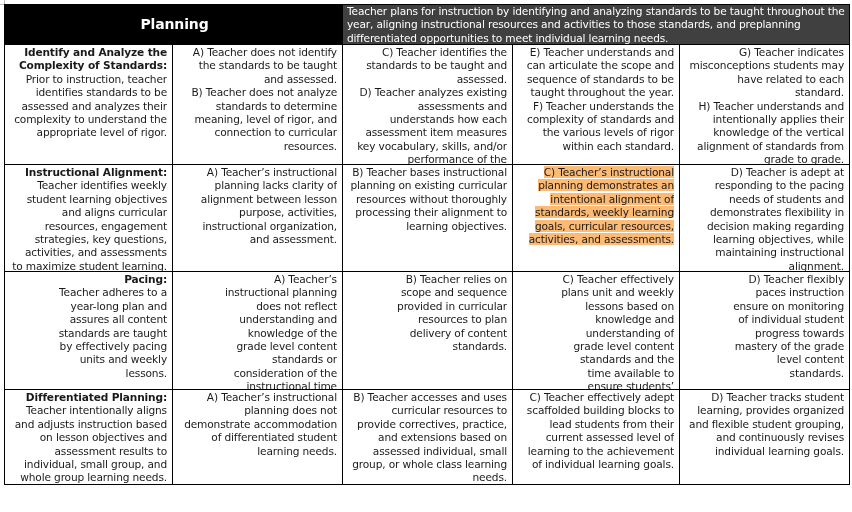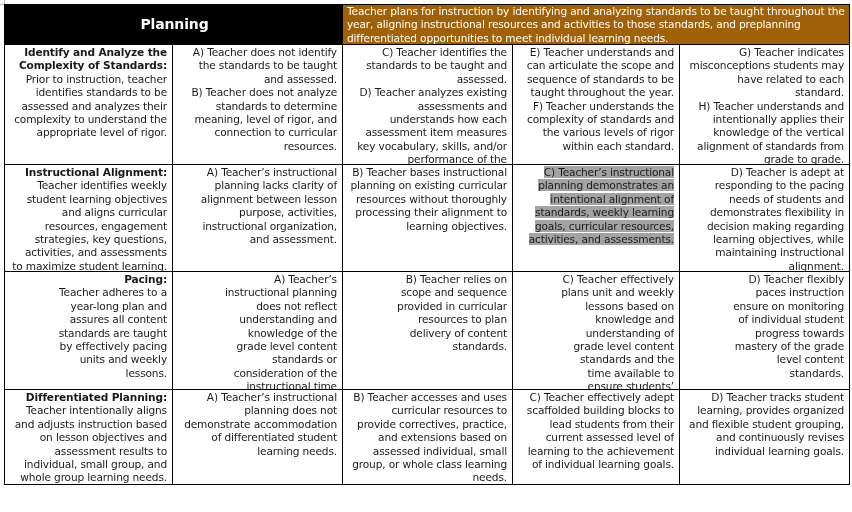"Teacher plans for instruction by" .desc-cell { background: #a16207 -> #404040 }
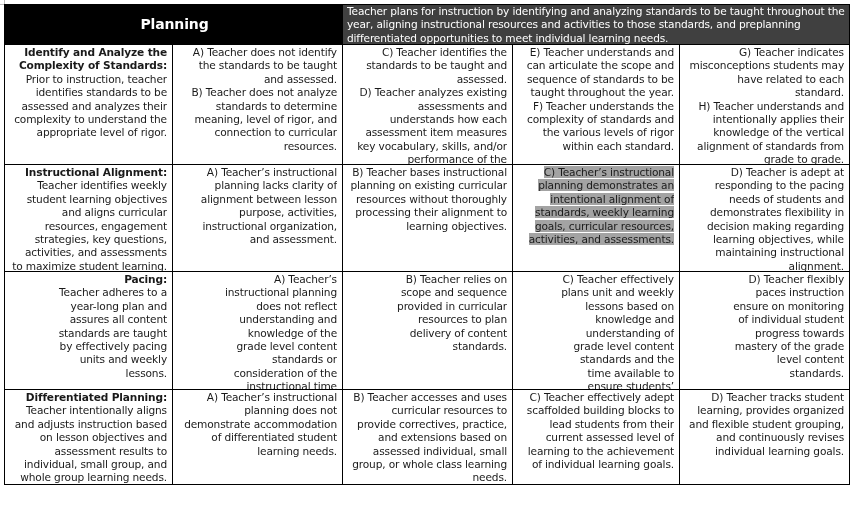"C) Teacher’s instructional planning" .hl { background: #a3a3a3 -> #fdba74 }
